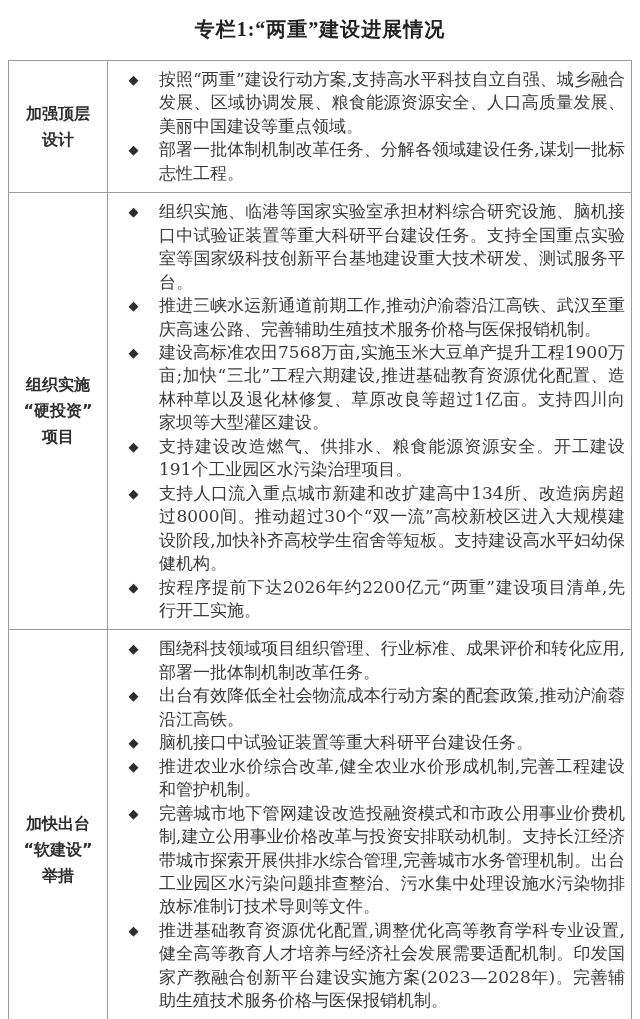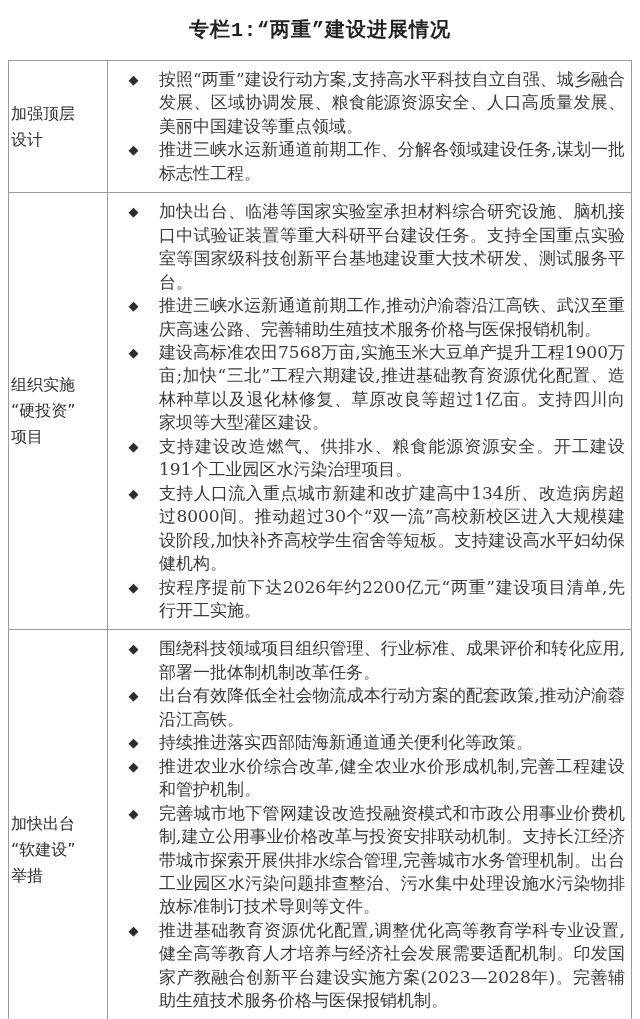"专栏1:“两重”建设进展情况" .page-title { font-family: Liberation Mono, monospace -> Liberation Serif, serif }
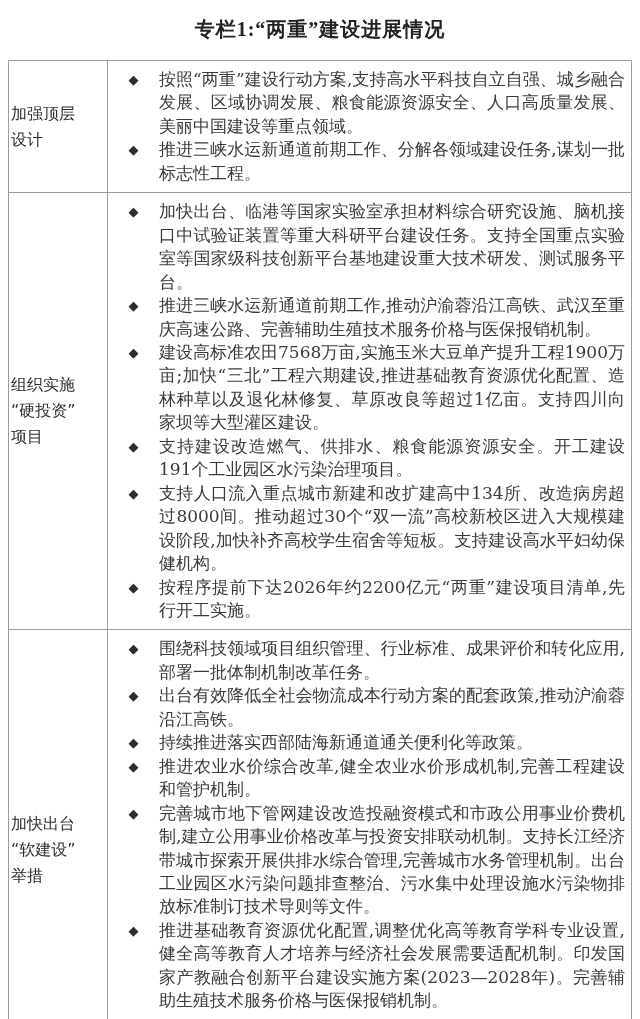"加强顶层" td.label-cell { font-weight: normal -> bold; text-align: left -> center }
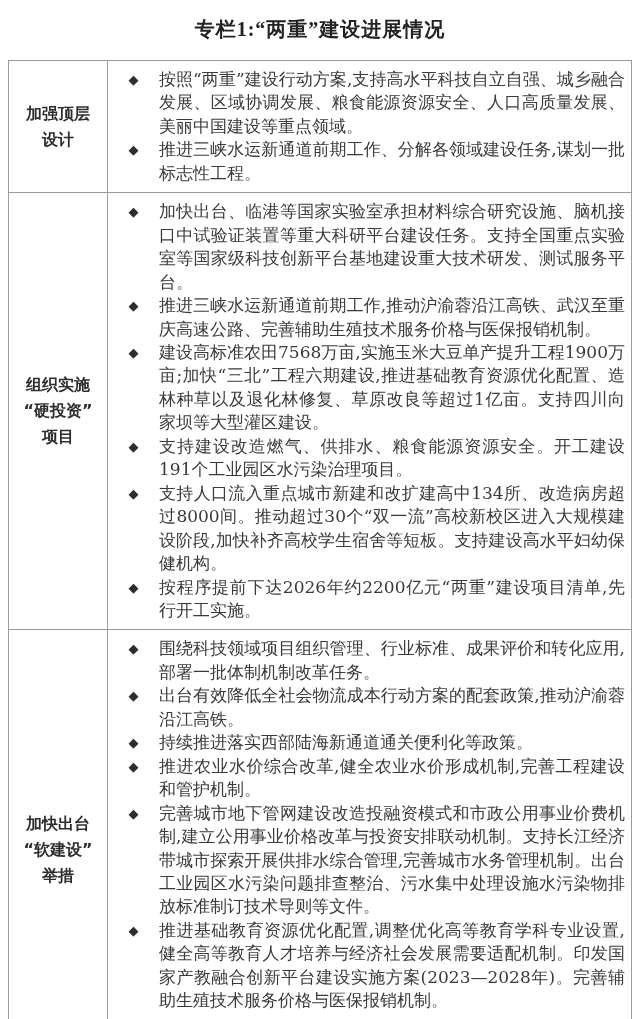"推进三峡水运新通道前期工作、分解各领域建设任务,谋划一批标志性工程。" span.bullet-text { text: 推进三峡水运新通道前期工作 -> 部署一批体制机制改革任务 }
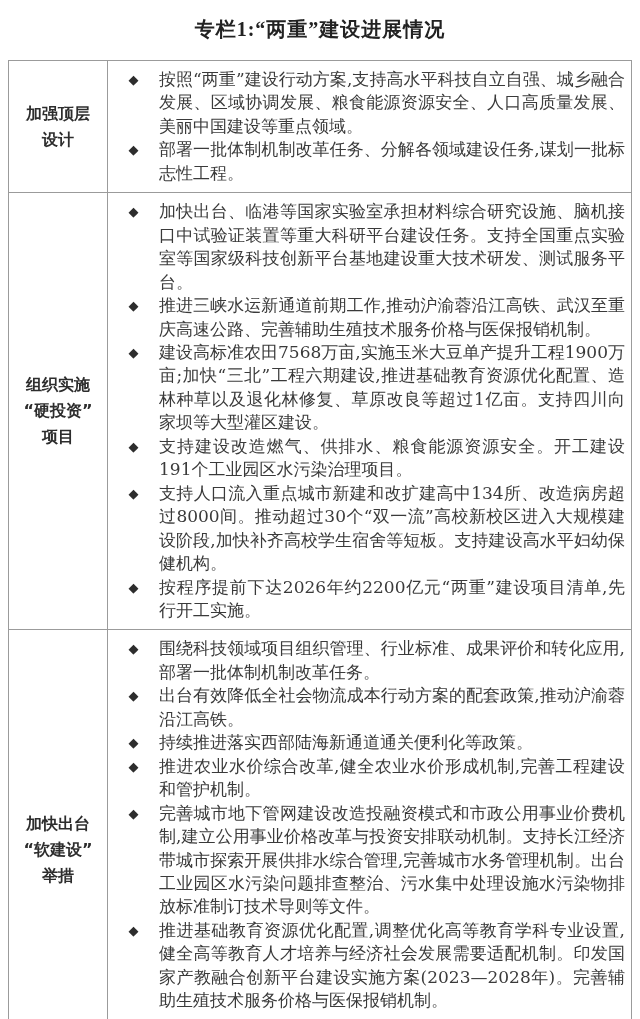"加快出台、临港等国家实验室承担材料综合研究设施、脑机接口中试验证装置等重大科研平" span.bullet-text { text: 加快出台 -> 组织实施 }
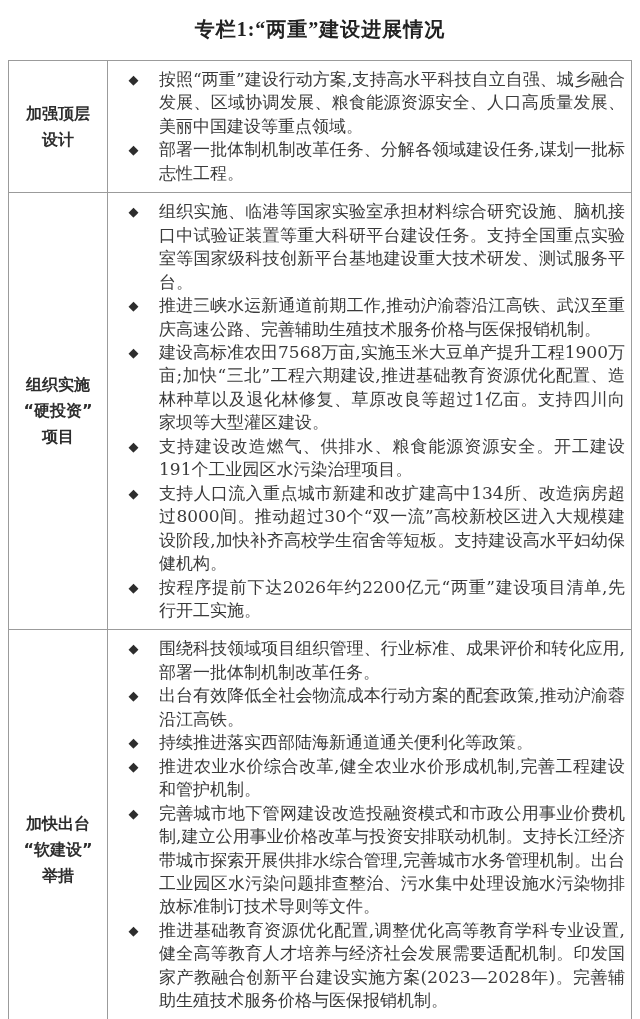"持续推进落实西部陆海新通道通关便利化等政策。" span.bullet-text { text: 持续推进落实西部陆海新通道通关便利化等政策 -> 脑机接口中试验证装置等重大科研平台建设任务 }
